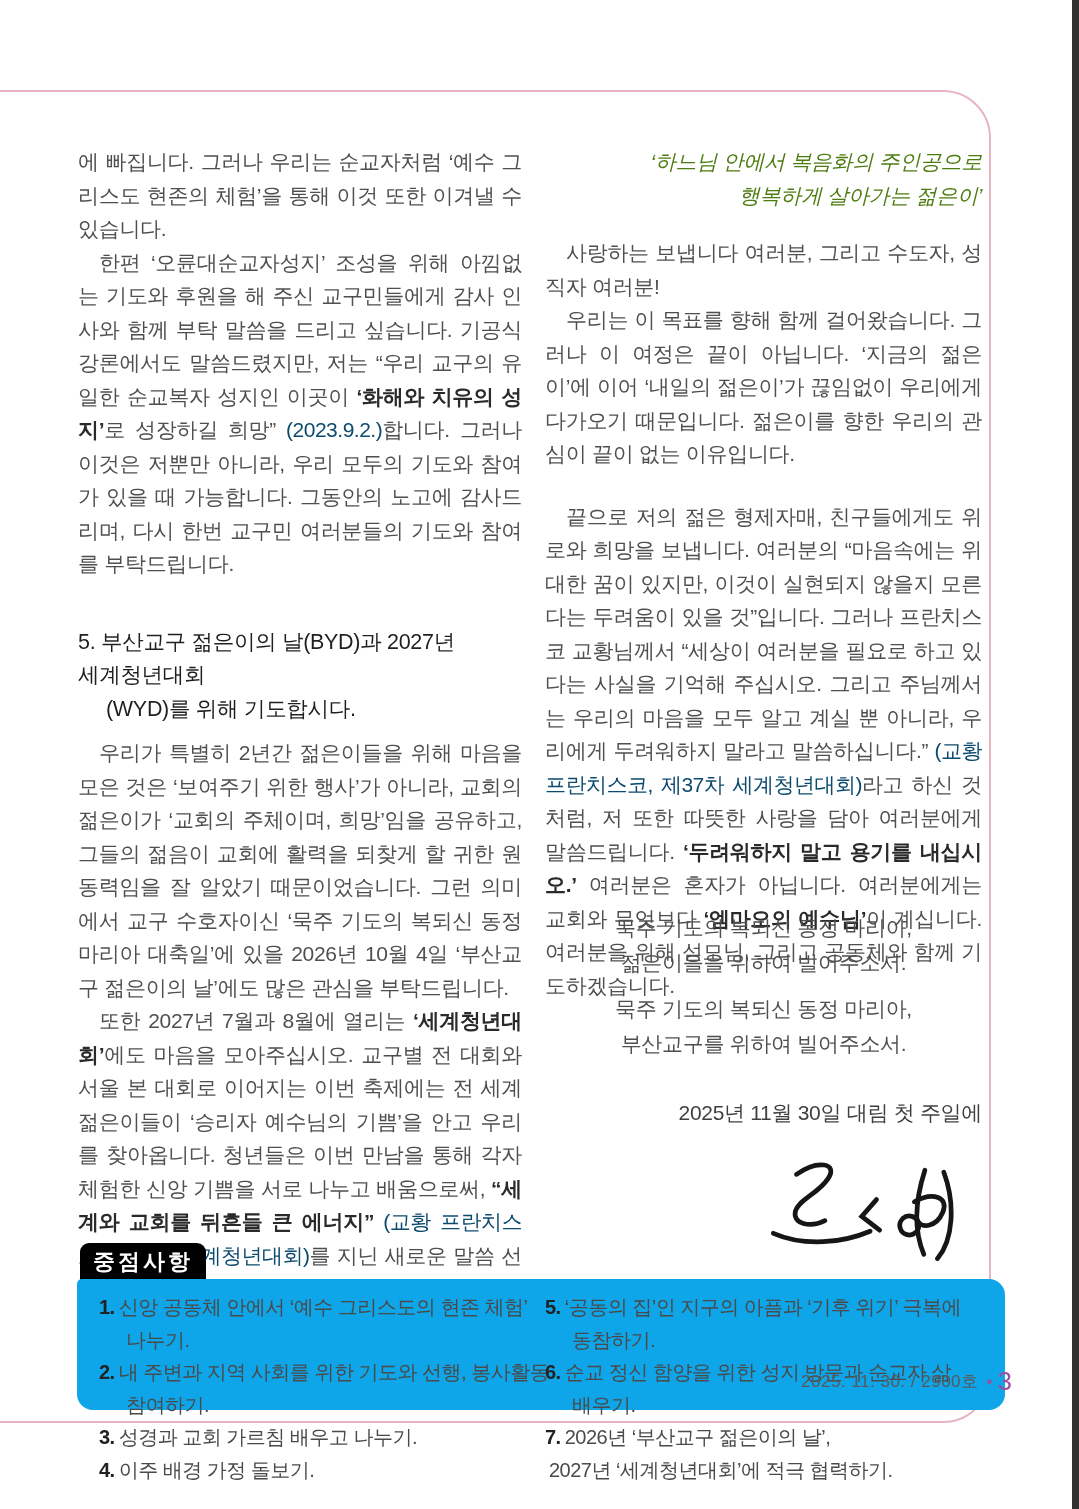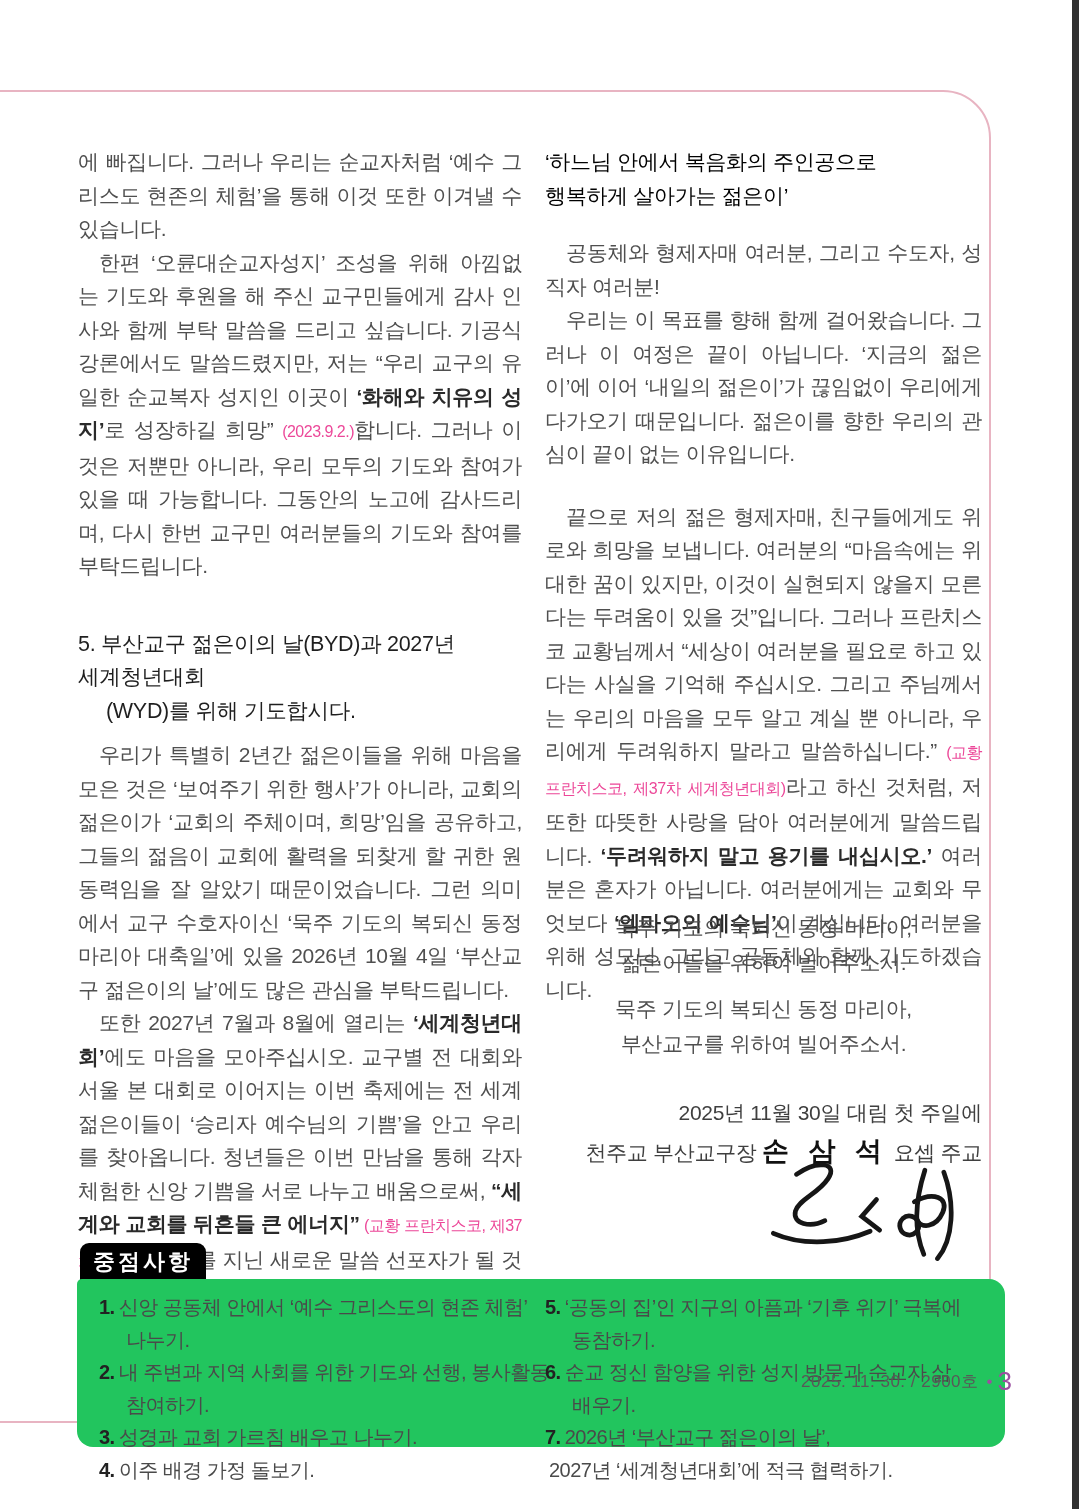"‘하느님 안에서 복음화의 주인공으로" .pull-quote { color: #000000 -> #4d7c0f; font-style: none -> italic; text-align: left -> right }
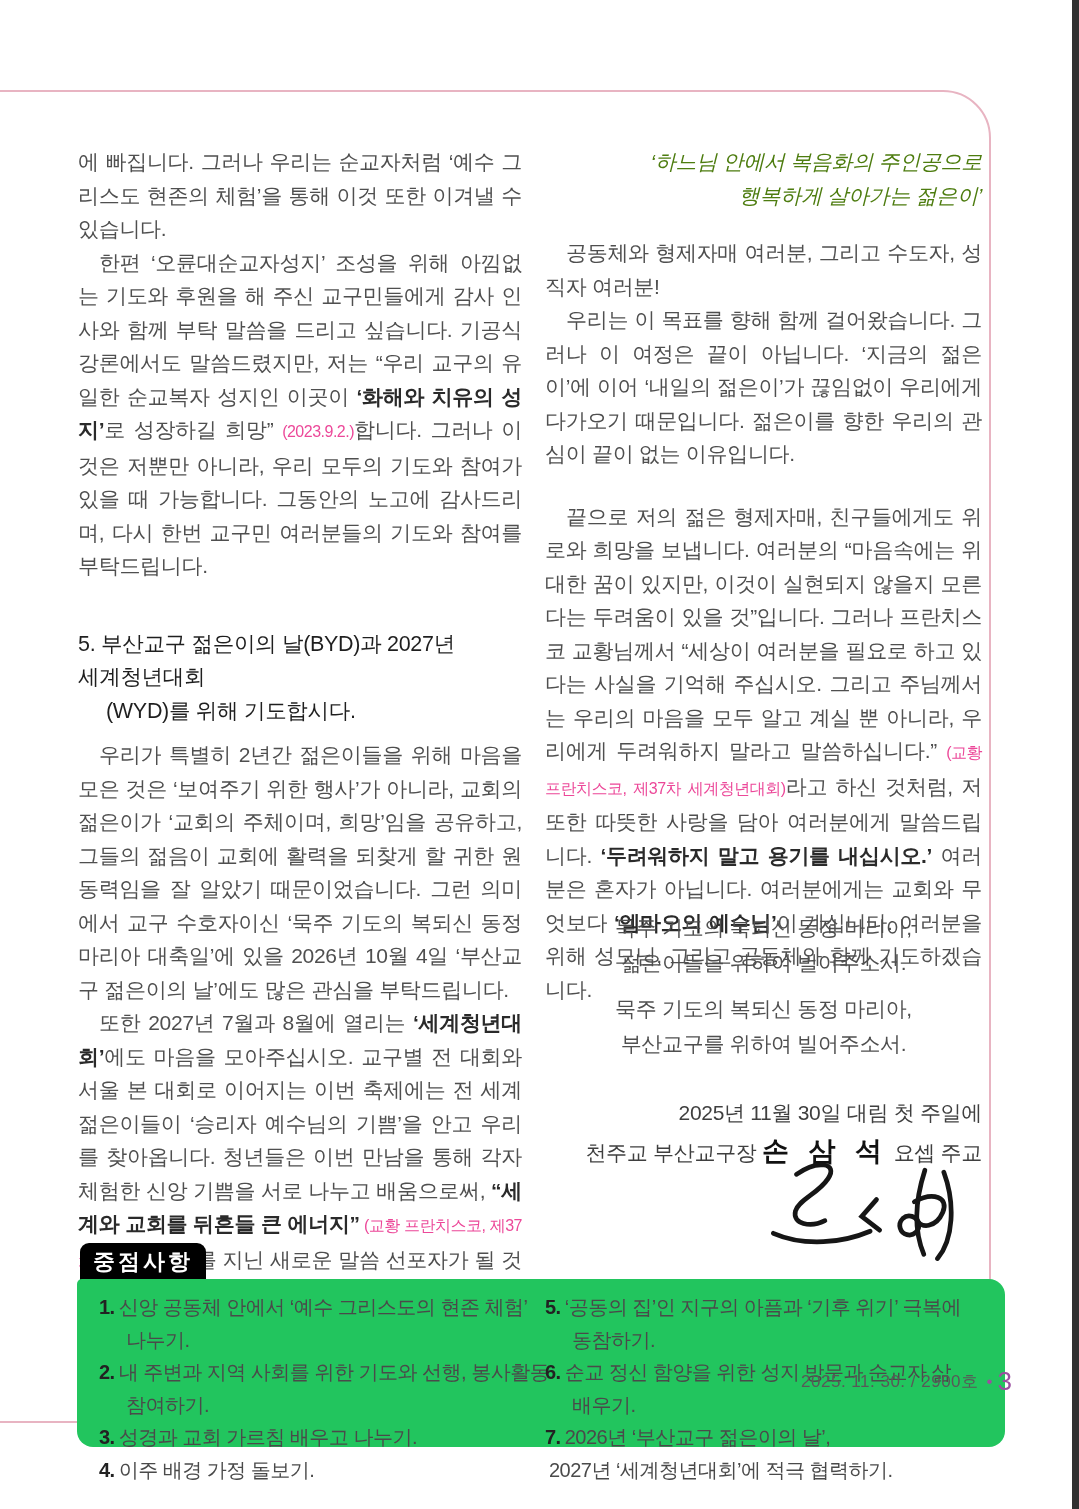"공동체와 형제자매 여러분, 그리고 수도자," span { text: 공동체와 형제자매 -> 사랑하는 보냅니다 }
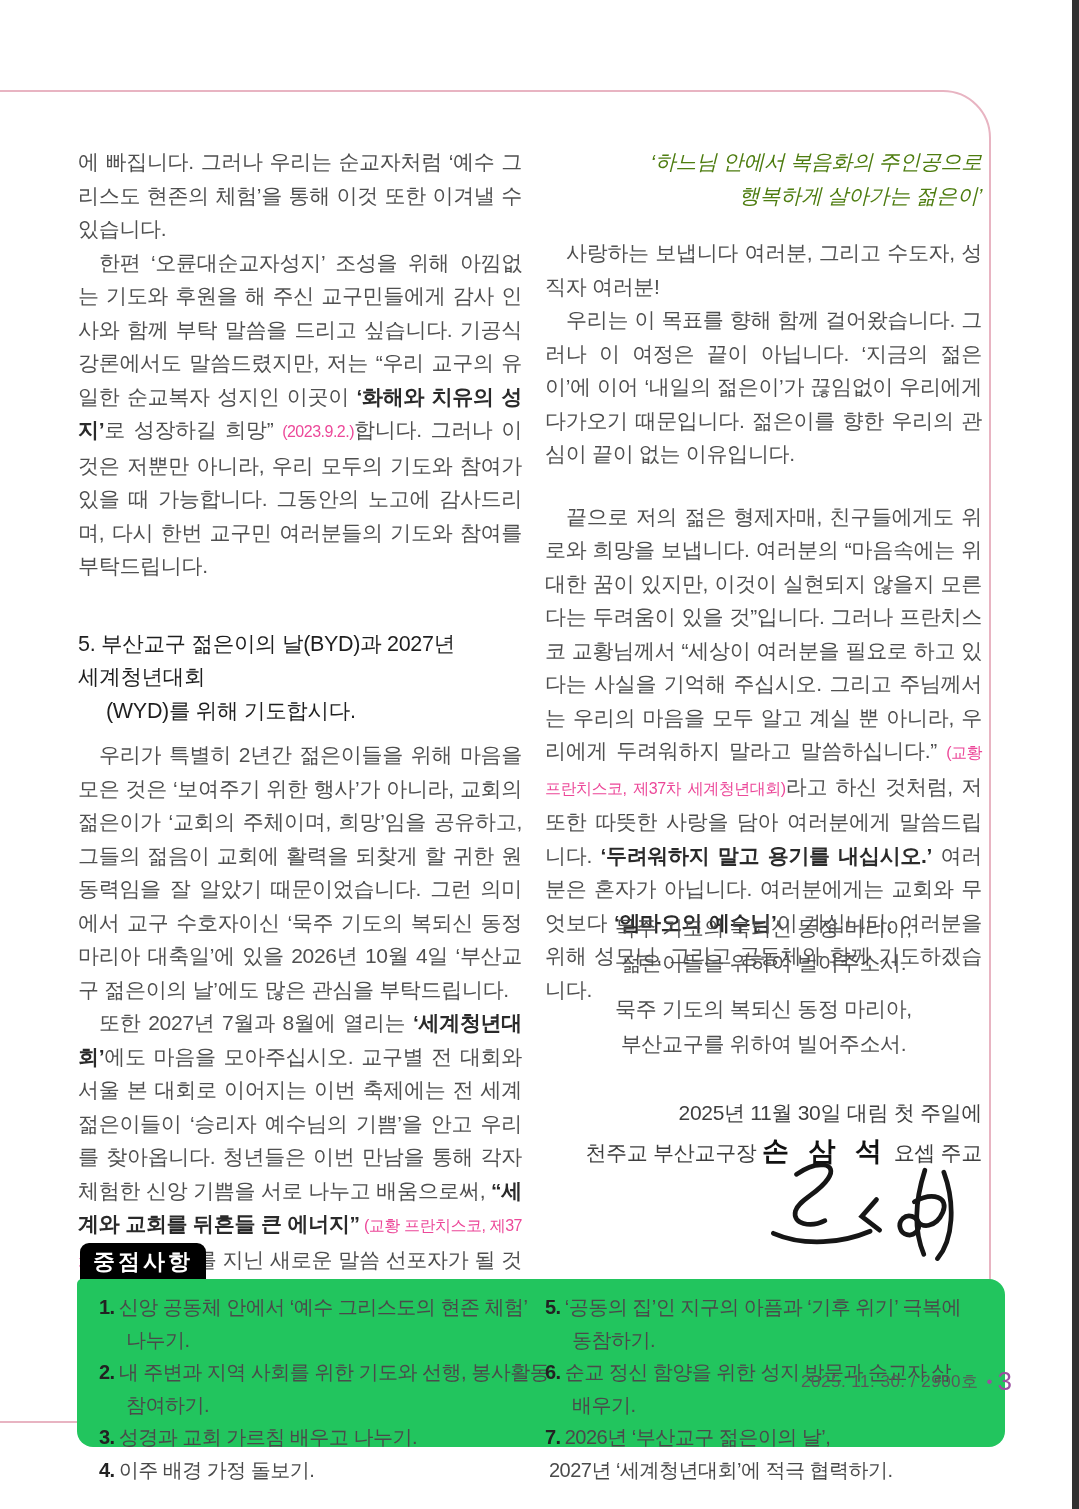"(2023.9.2.)" .s { color: #ec4899 -> #0c4a6e; font-size: 16px -> 21px }
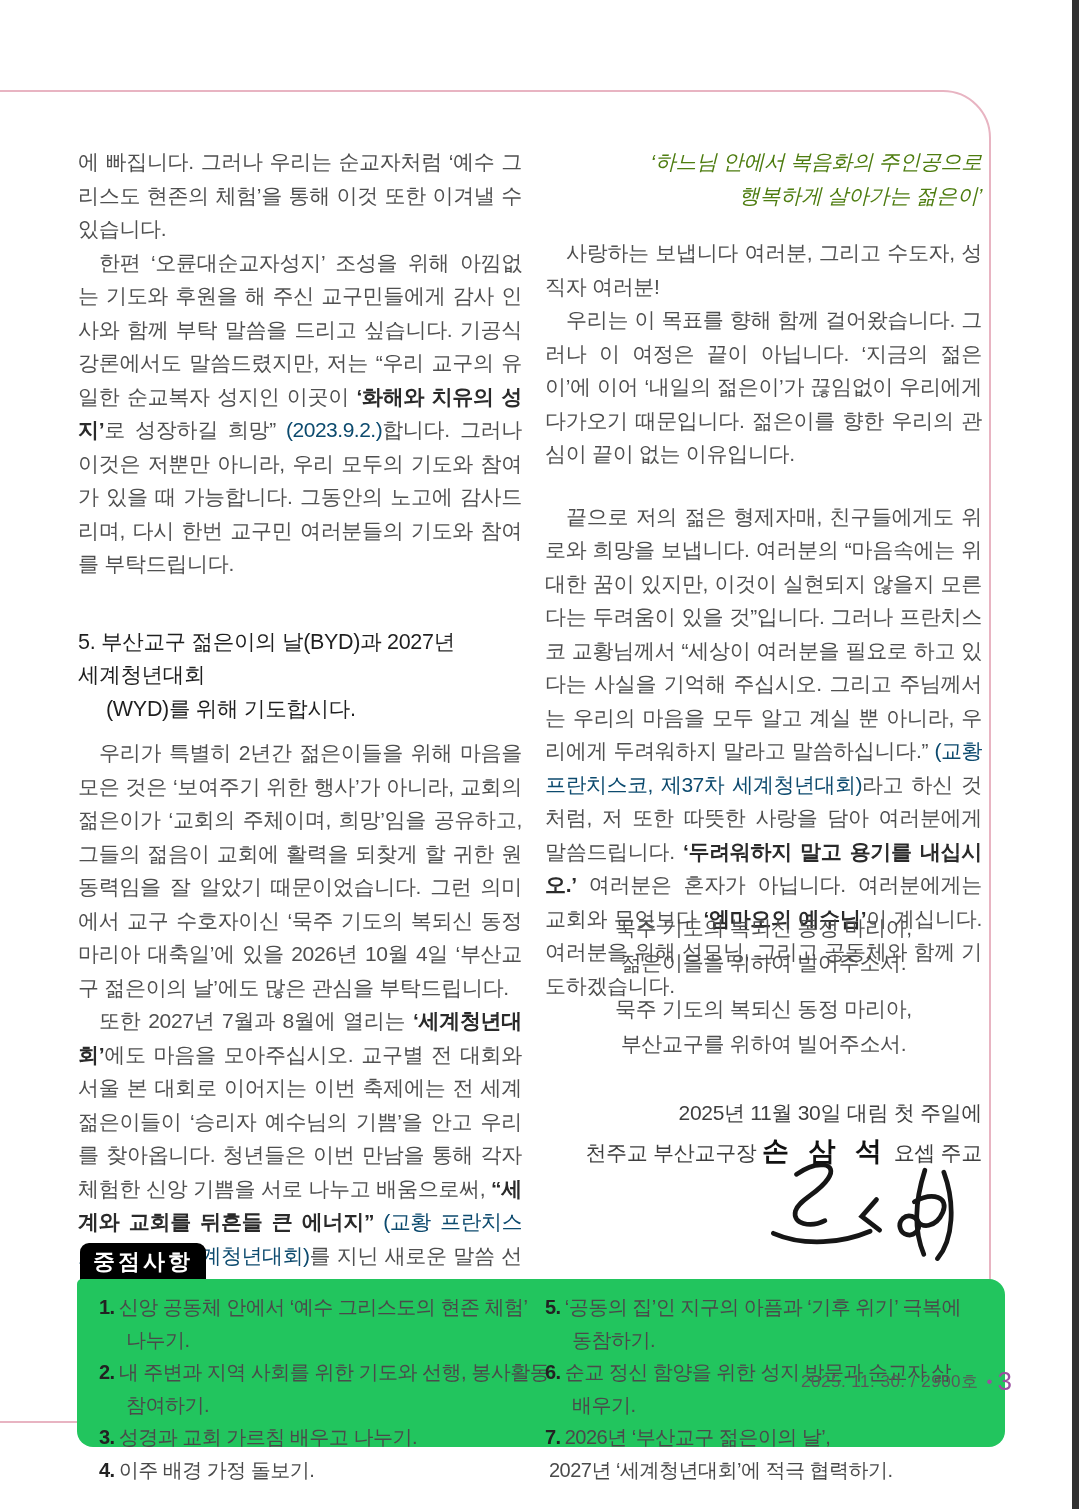"천주교 부산교구장 손 삼 석" div.signer { html: <div> <span>천주교 부산교구장</span> <span>손 삼 석</span> <span>요셉 주교</span> </div> -> none }
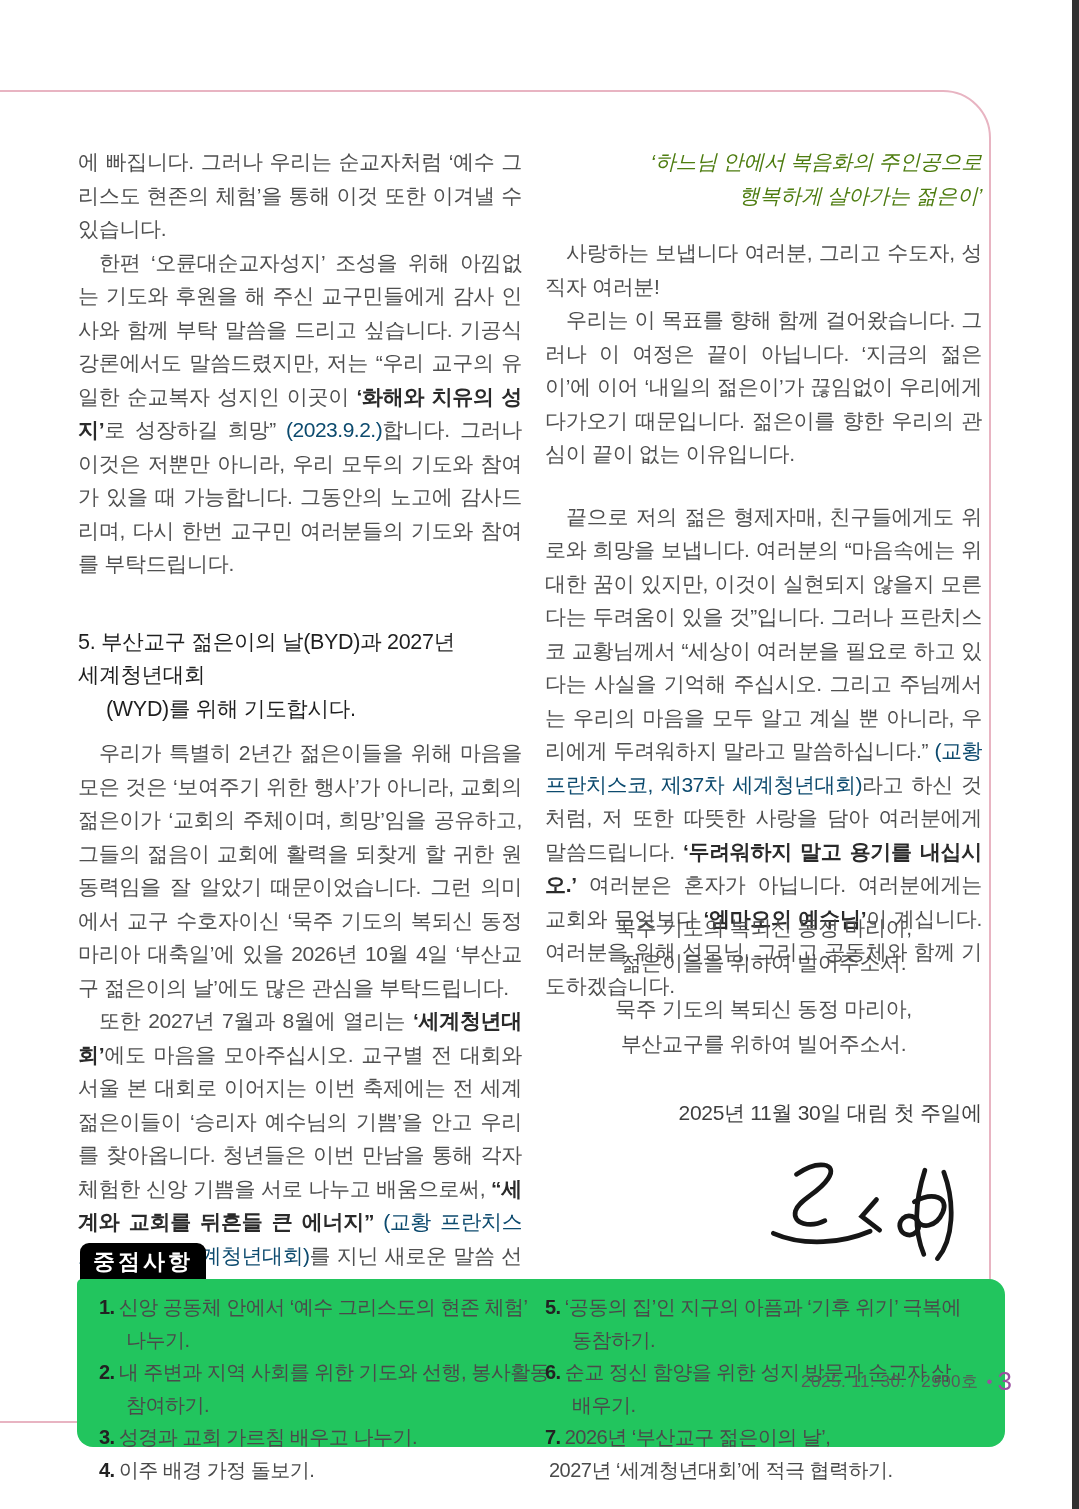"1. 신앙 공동체 안에서 ‘예수" .kp-box { background: #22c55e -> #0ea5e9; height: 168px -> 131px }
